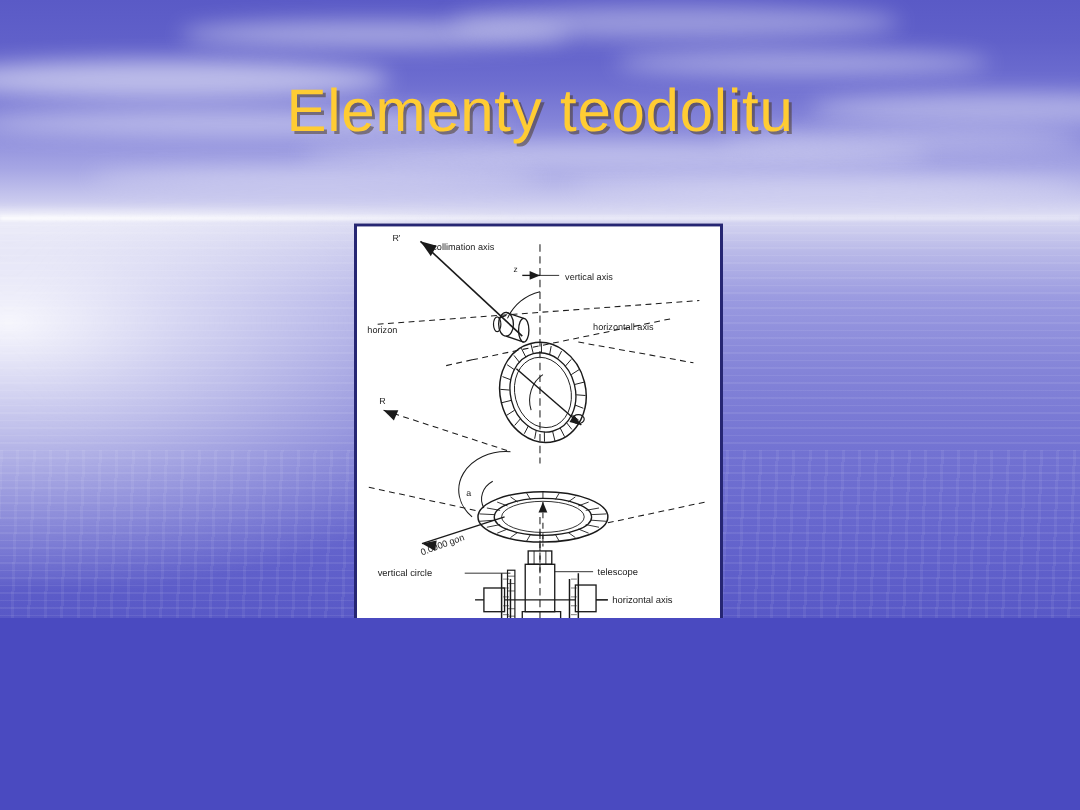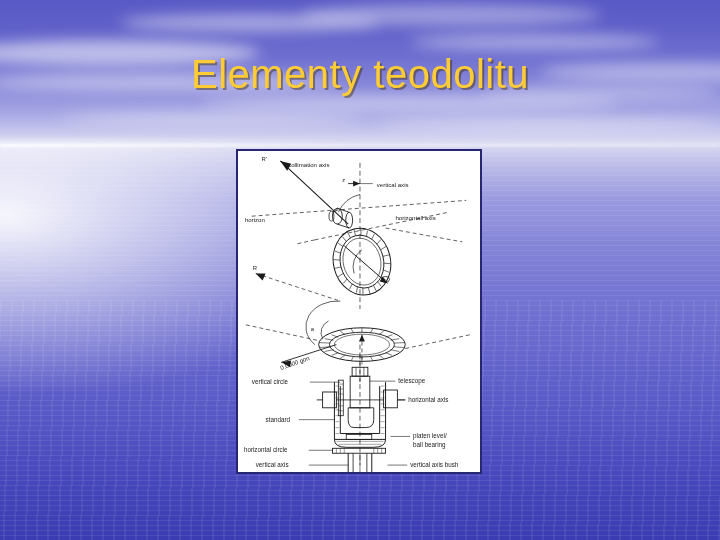"Elementy teodolitu" .slide { height: 540px -> 412px }
